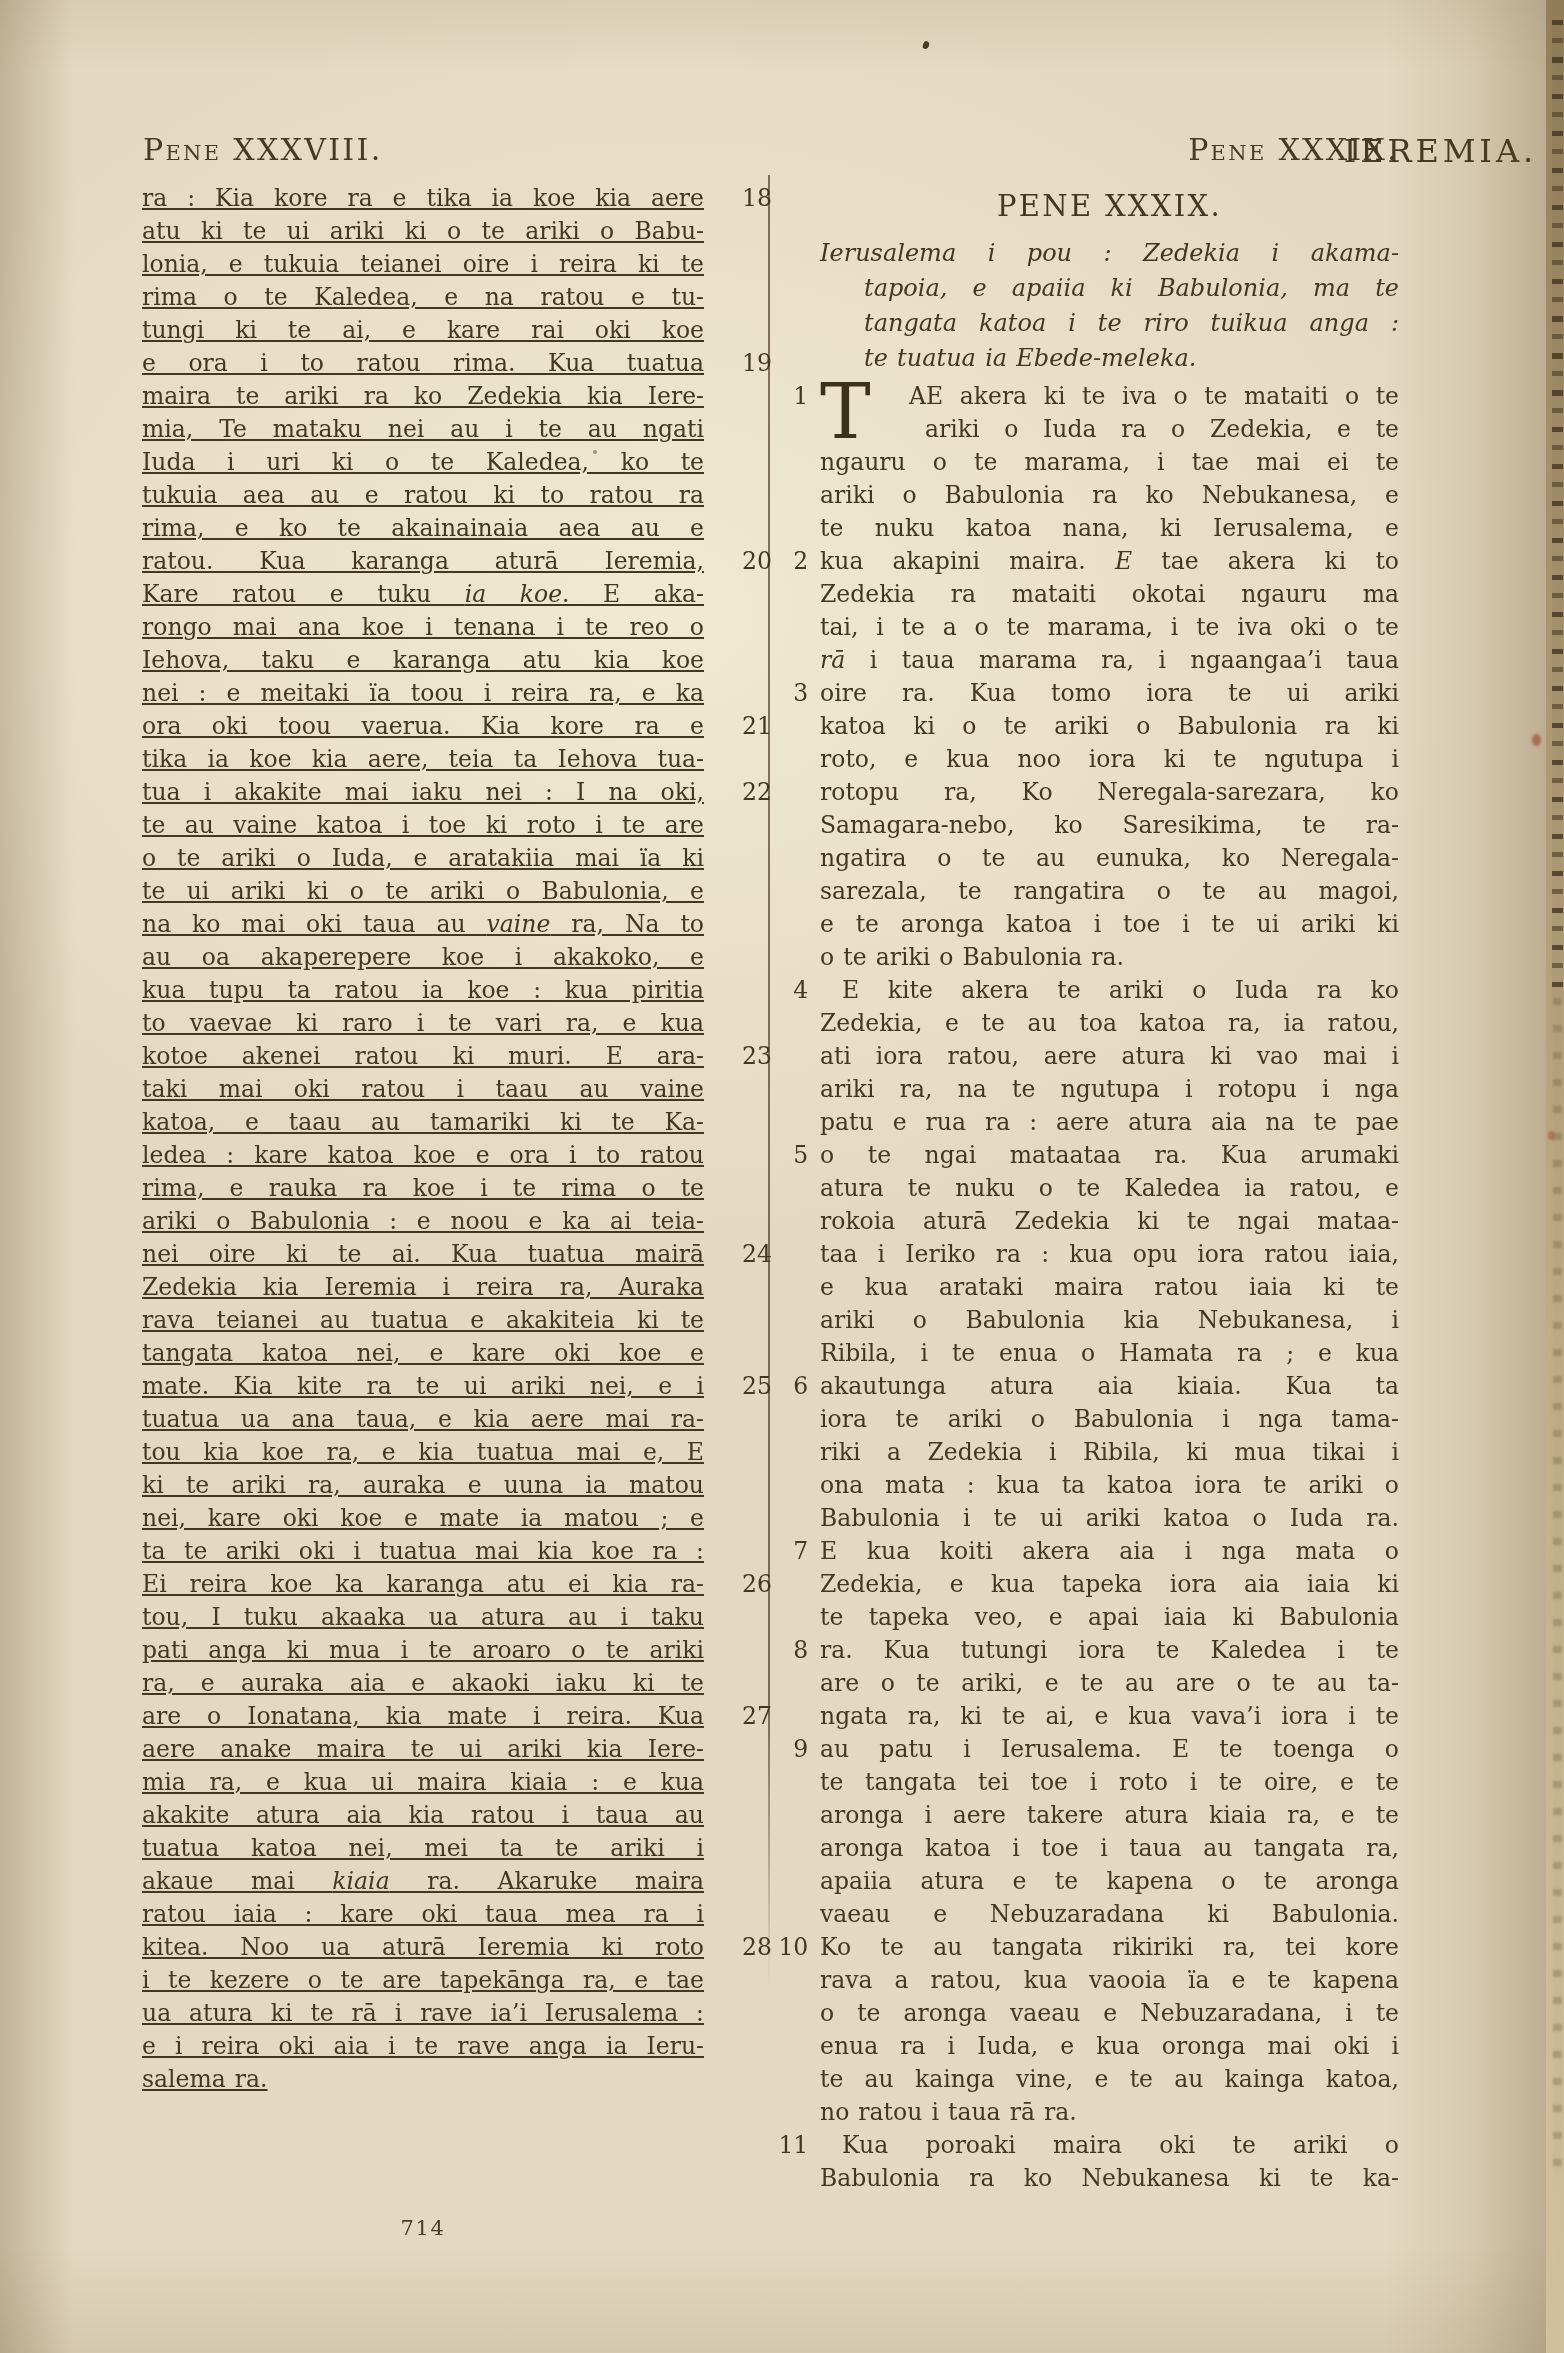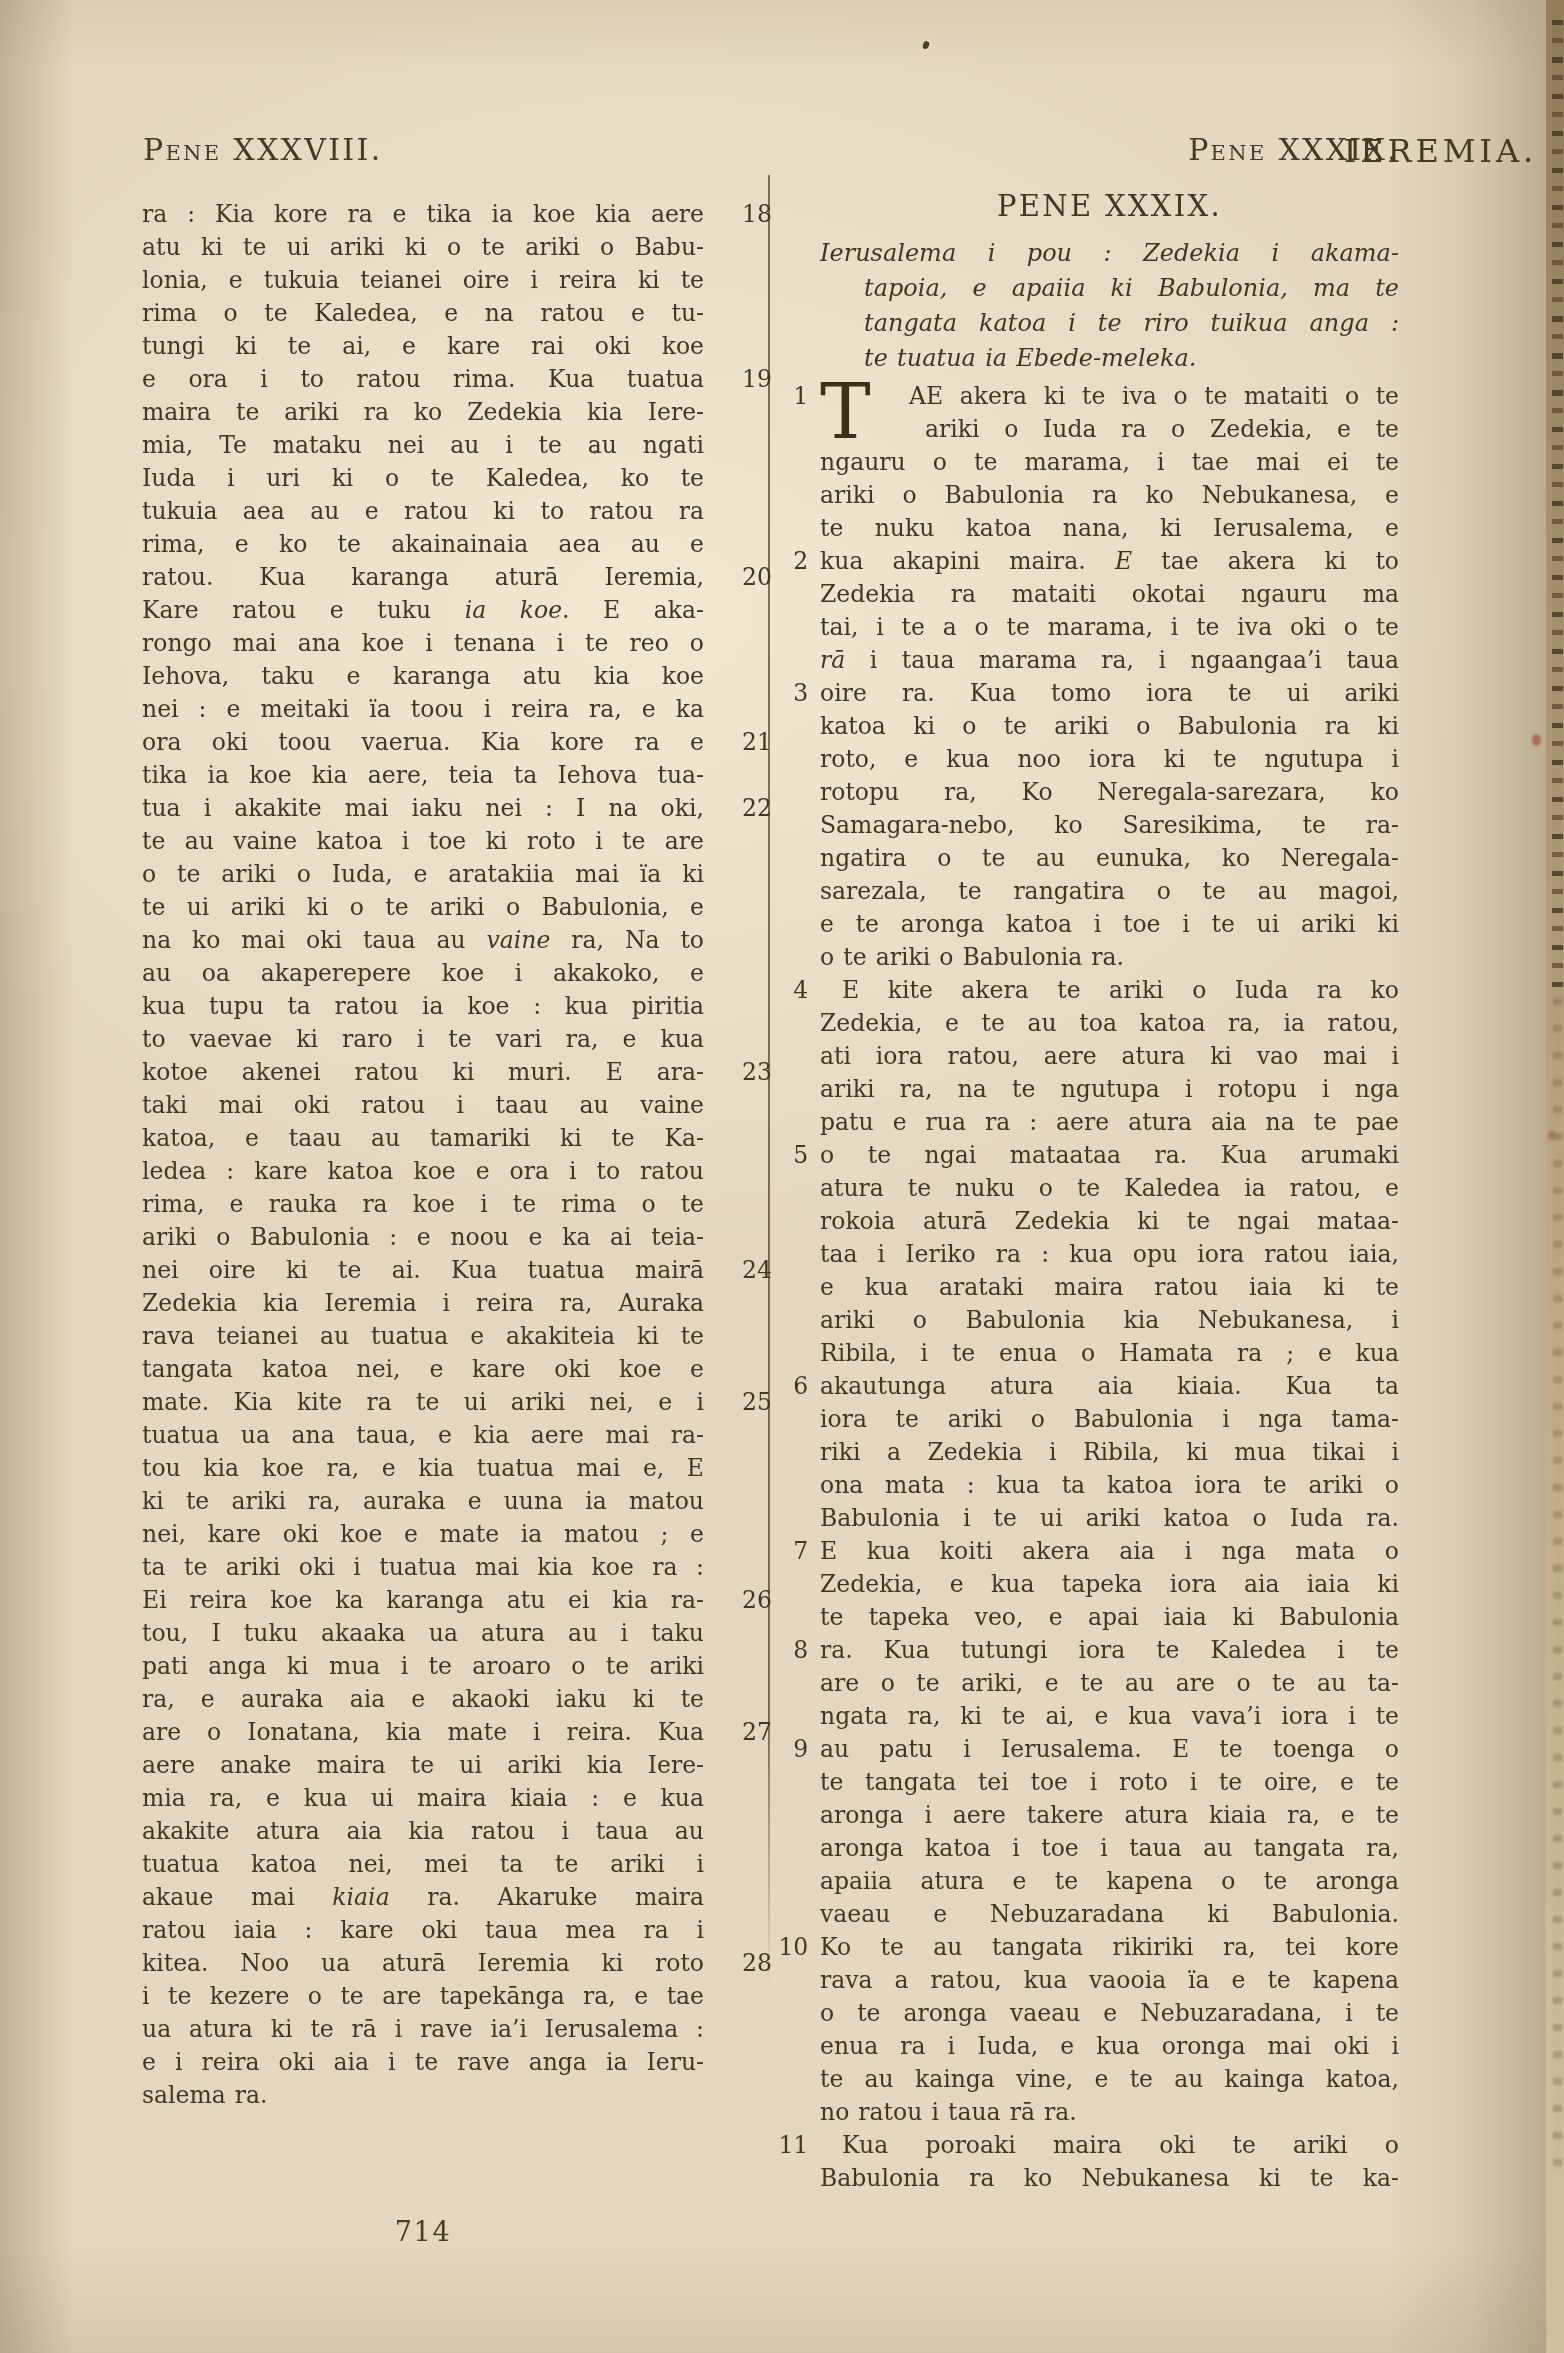"ra : Kia kore ra" .col-left { text-decoration: none -> underline; top: 198px -> 182px }
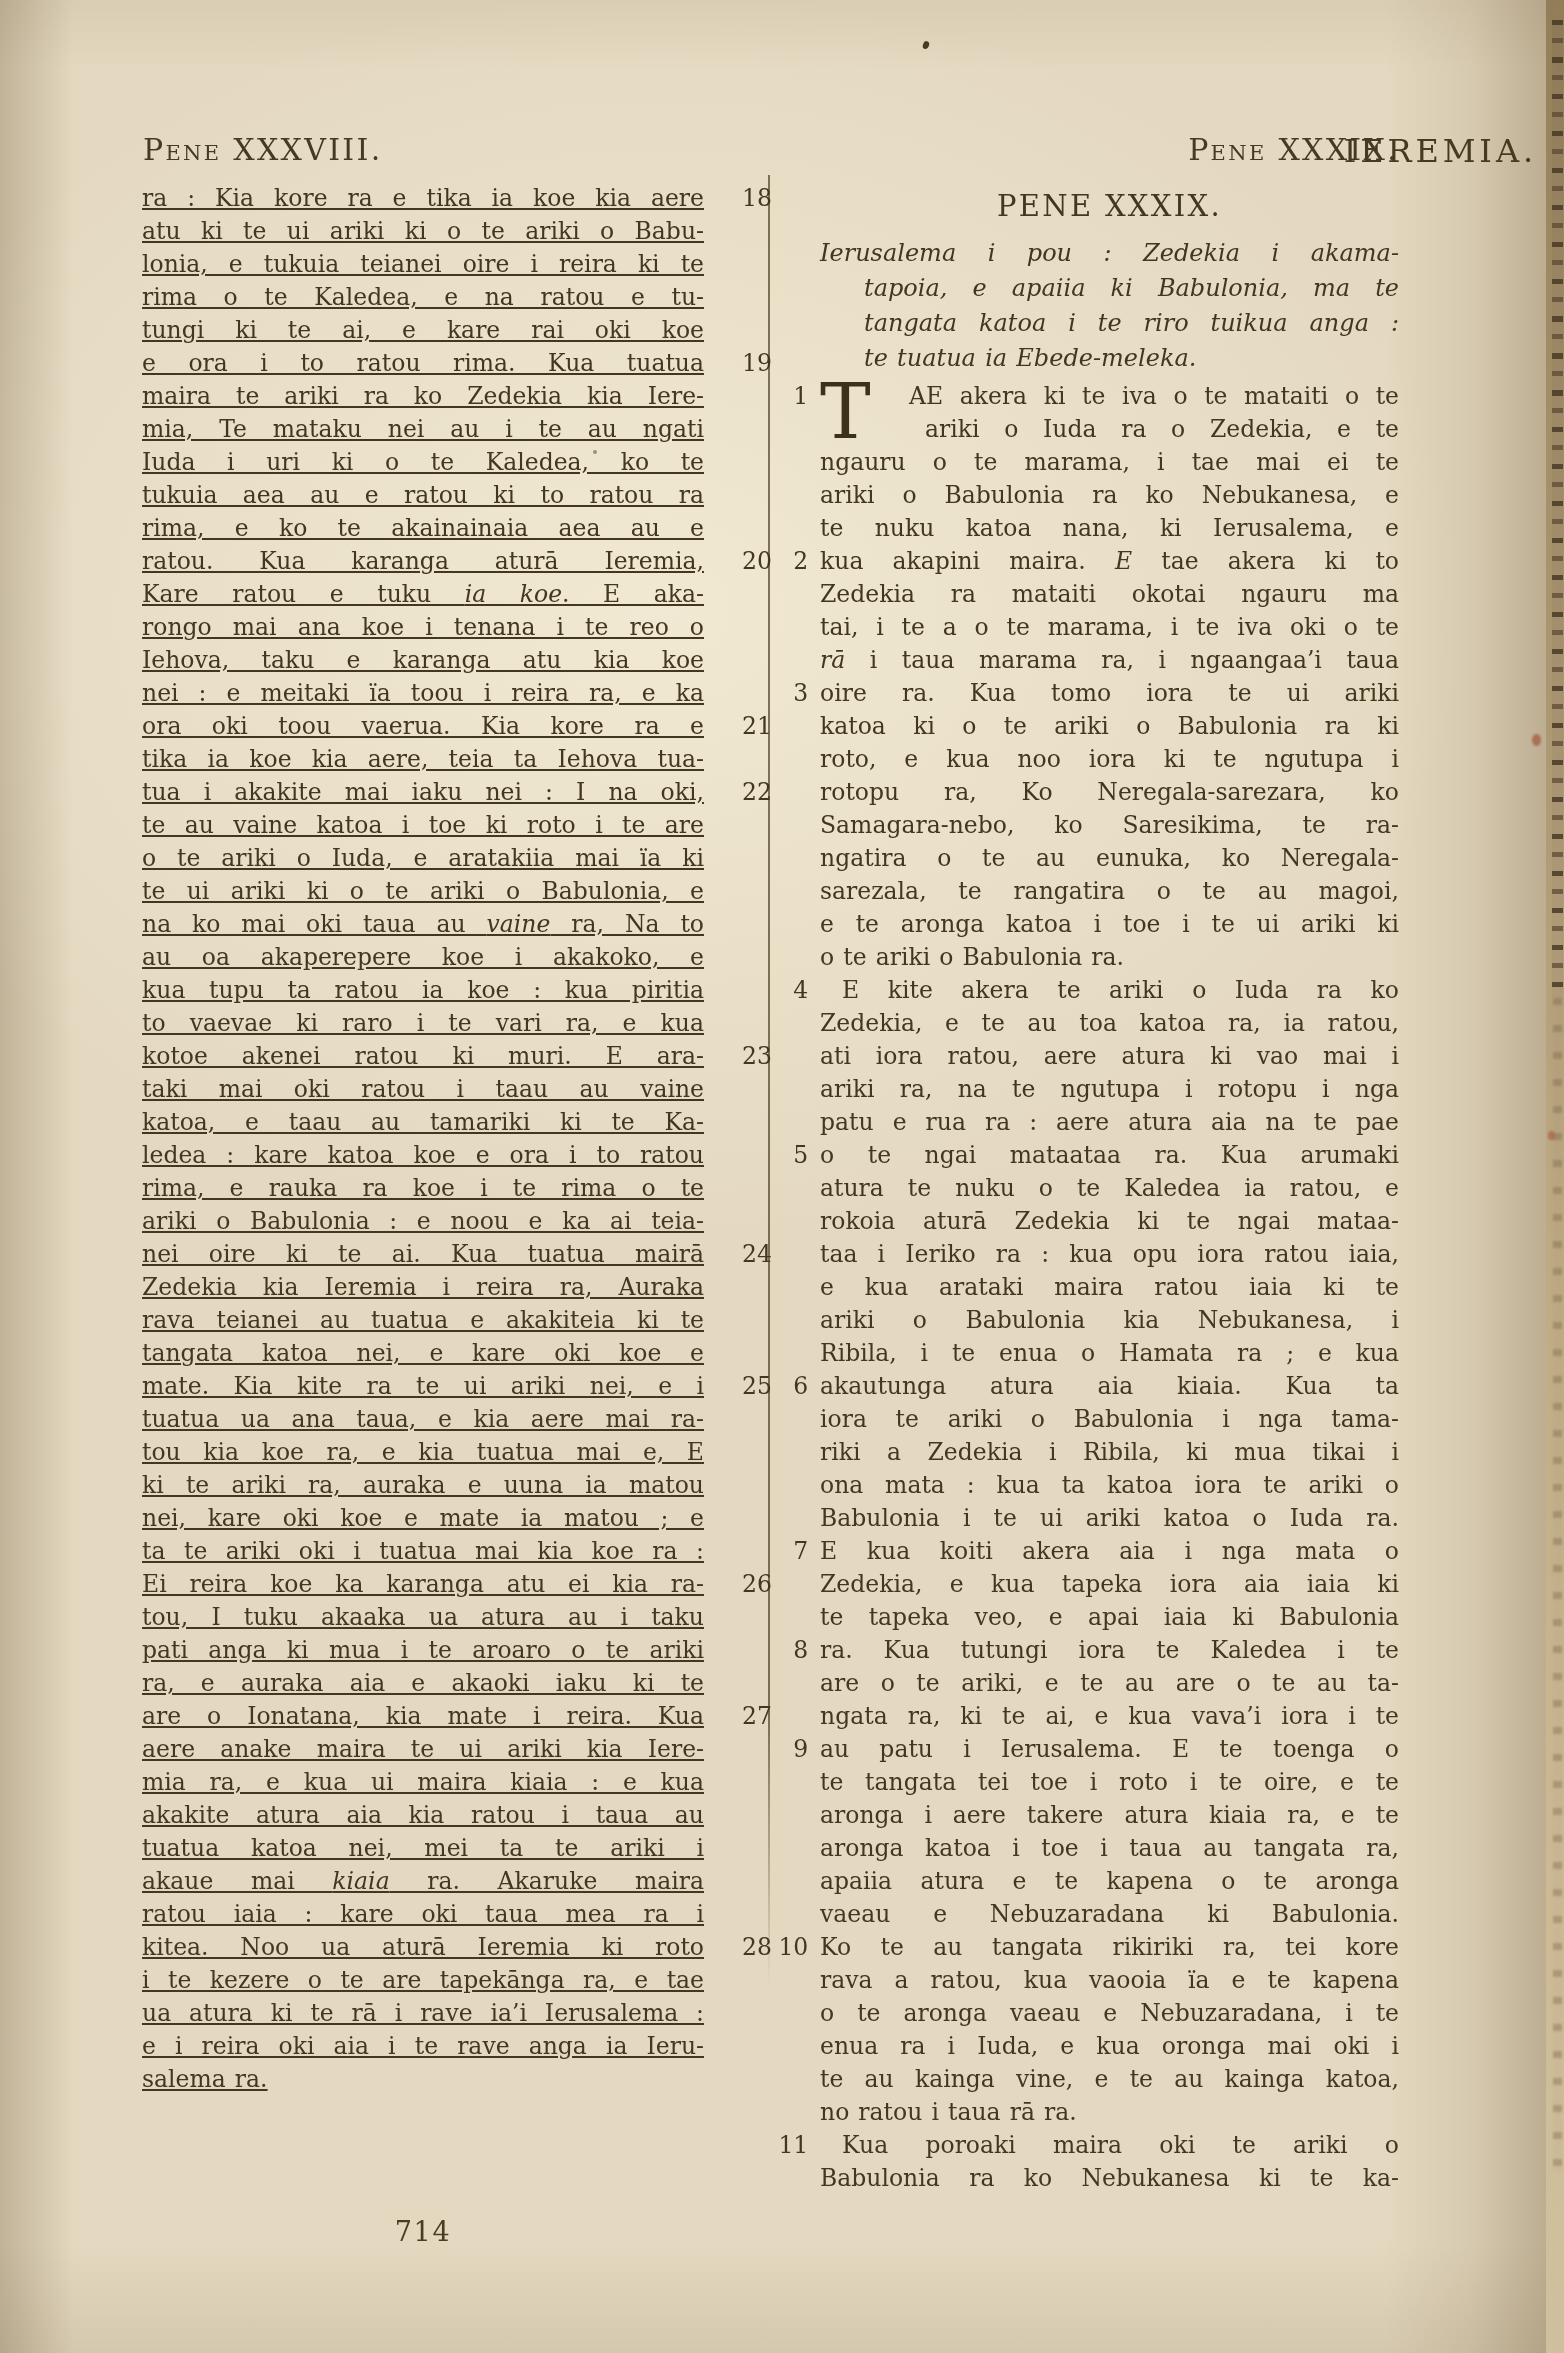"714" .pageno { font-size: 27px -> 21px }
